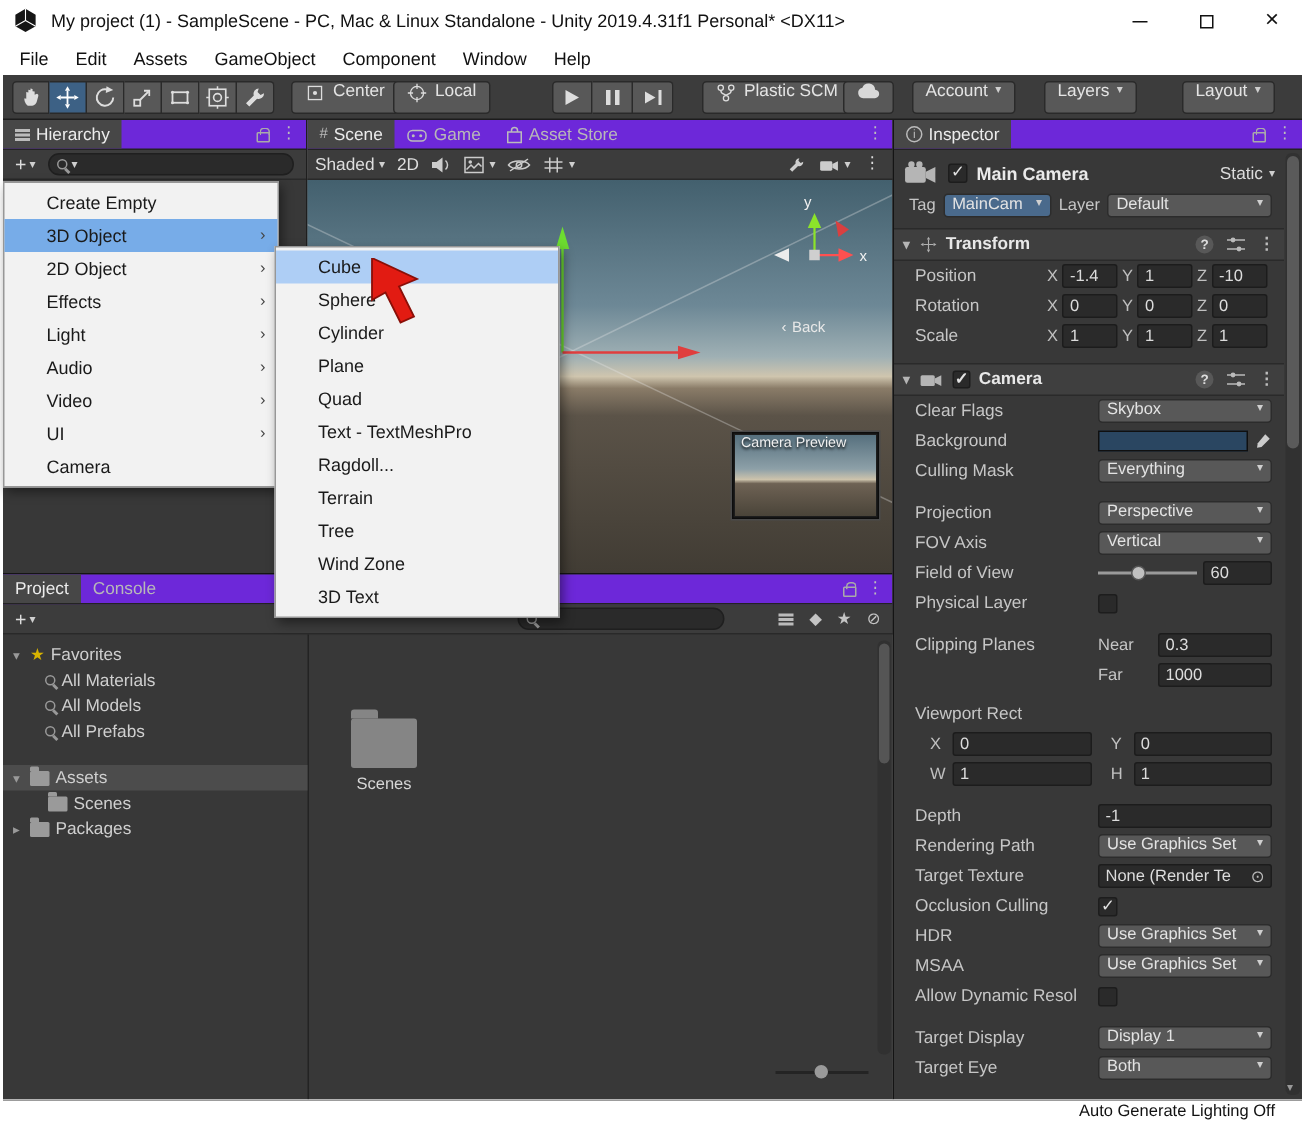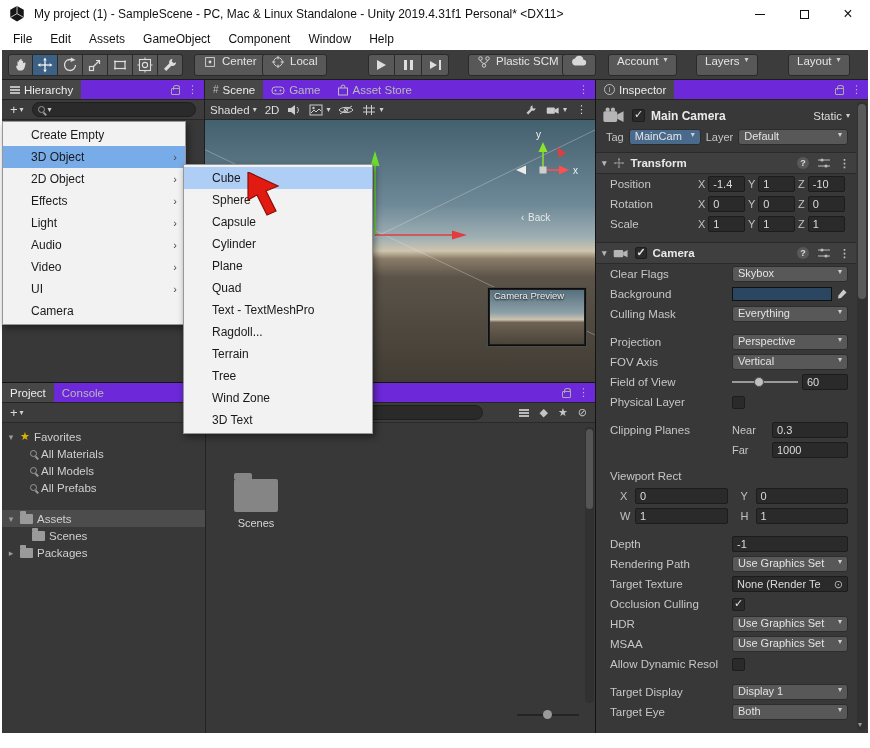"Capsule" div.ctx-item { html: <div> <span>Capsule</span> </div> -> none }
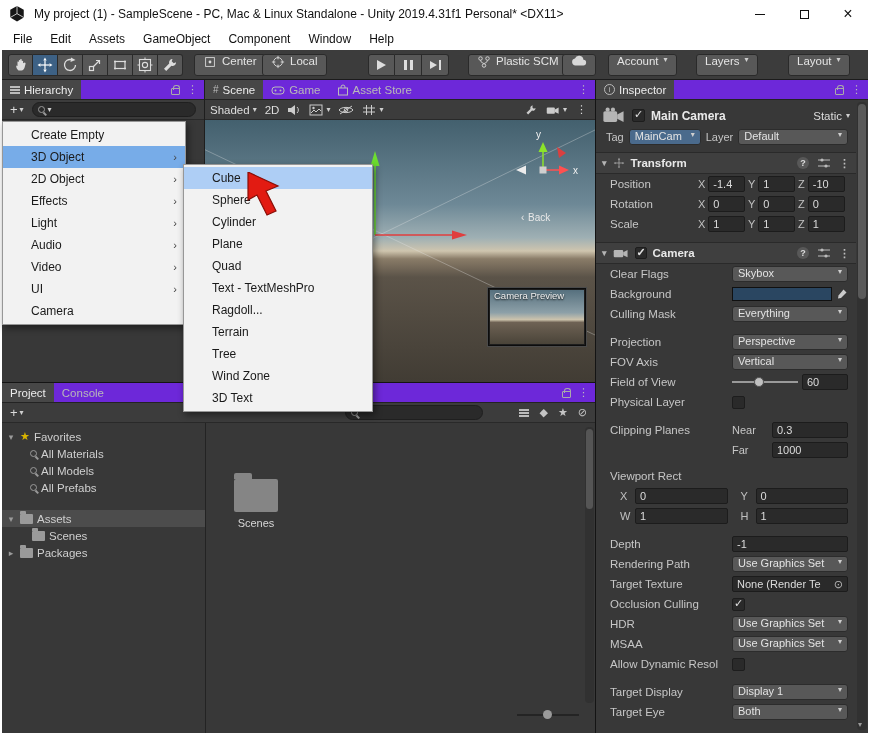"Auto Generate Lighting Off" div.statusbar { html: none -> <div> <span>Auto Generate Lighting Off</span> </div> }
